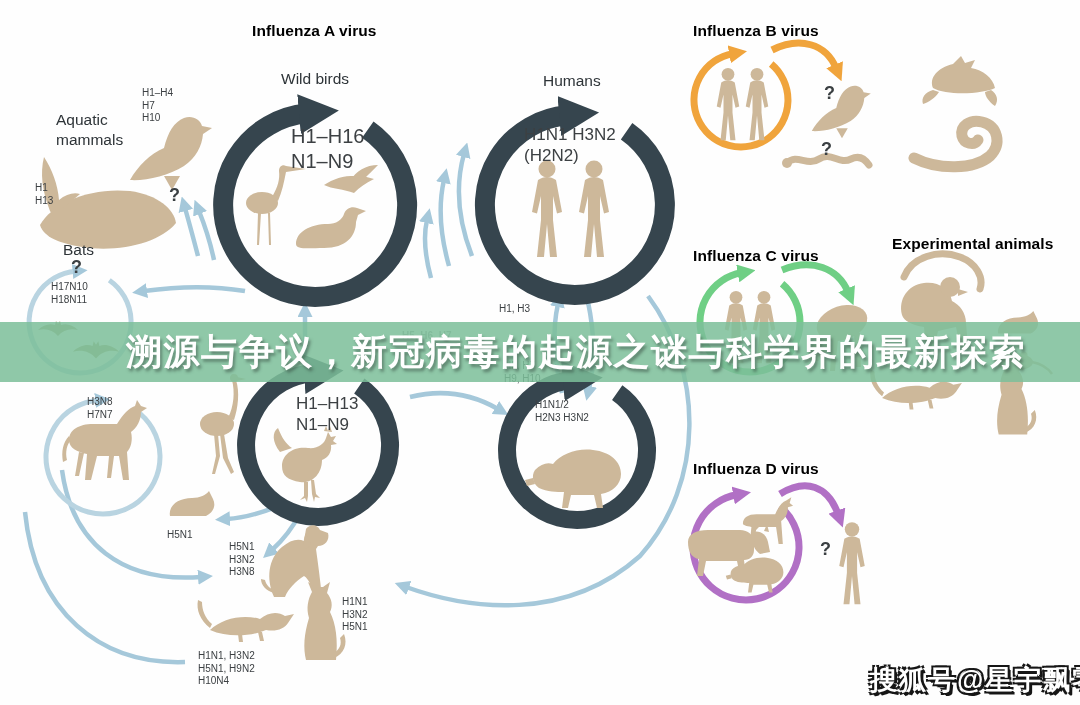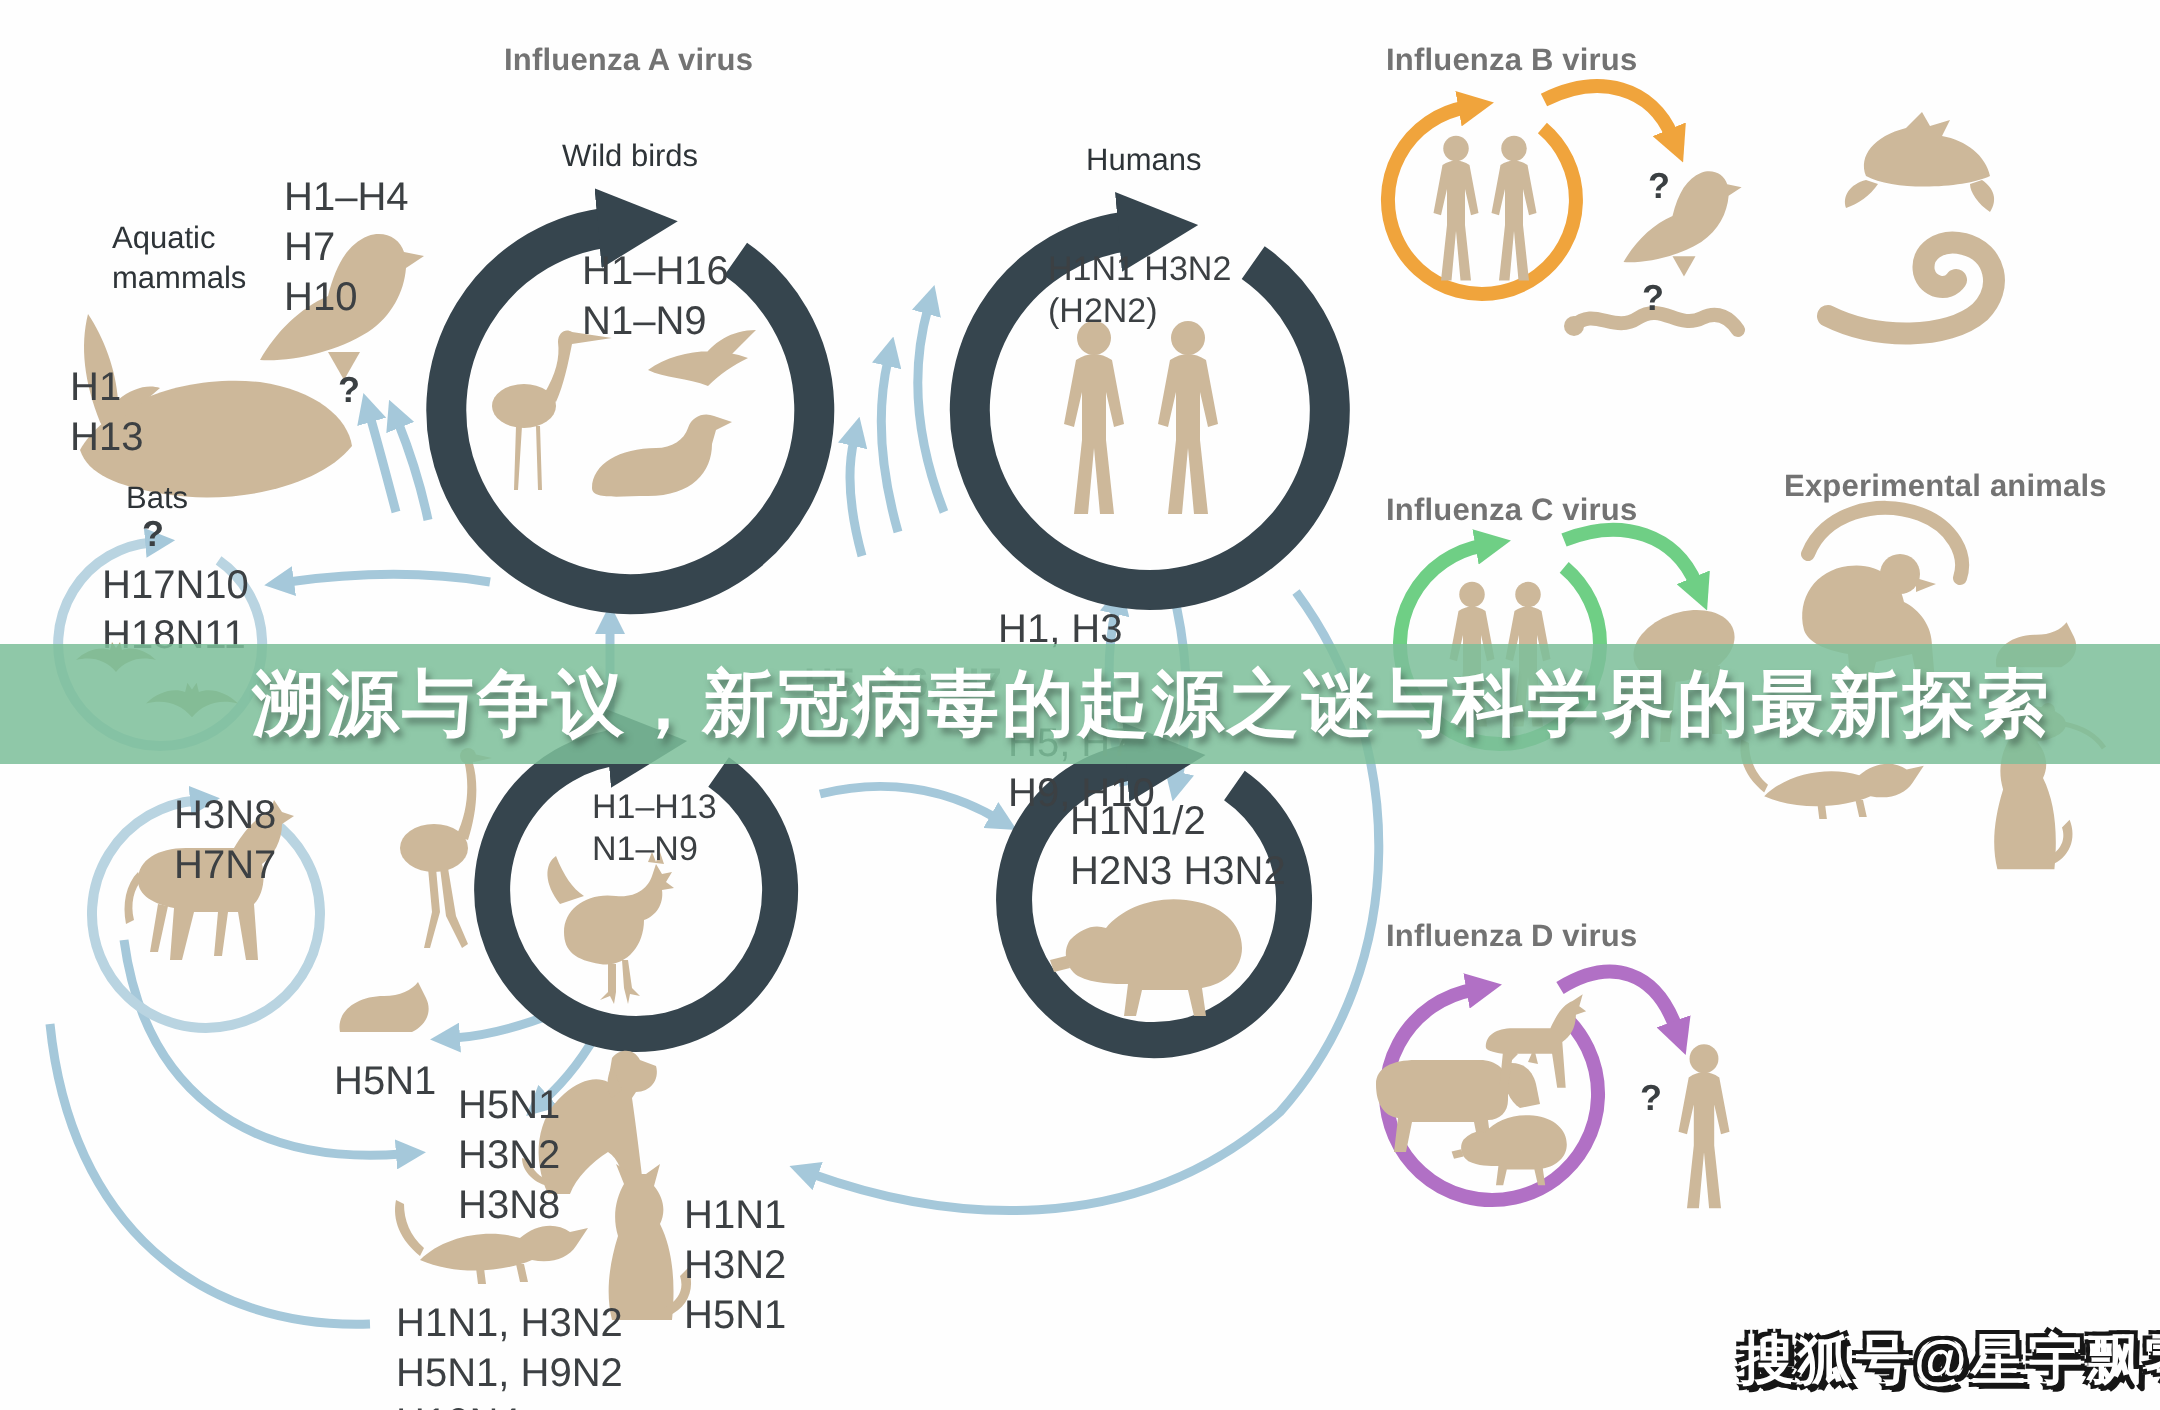"Influenza A virus" .title { color: #737373 -> #000000 }
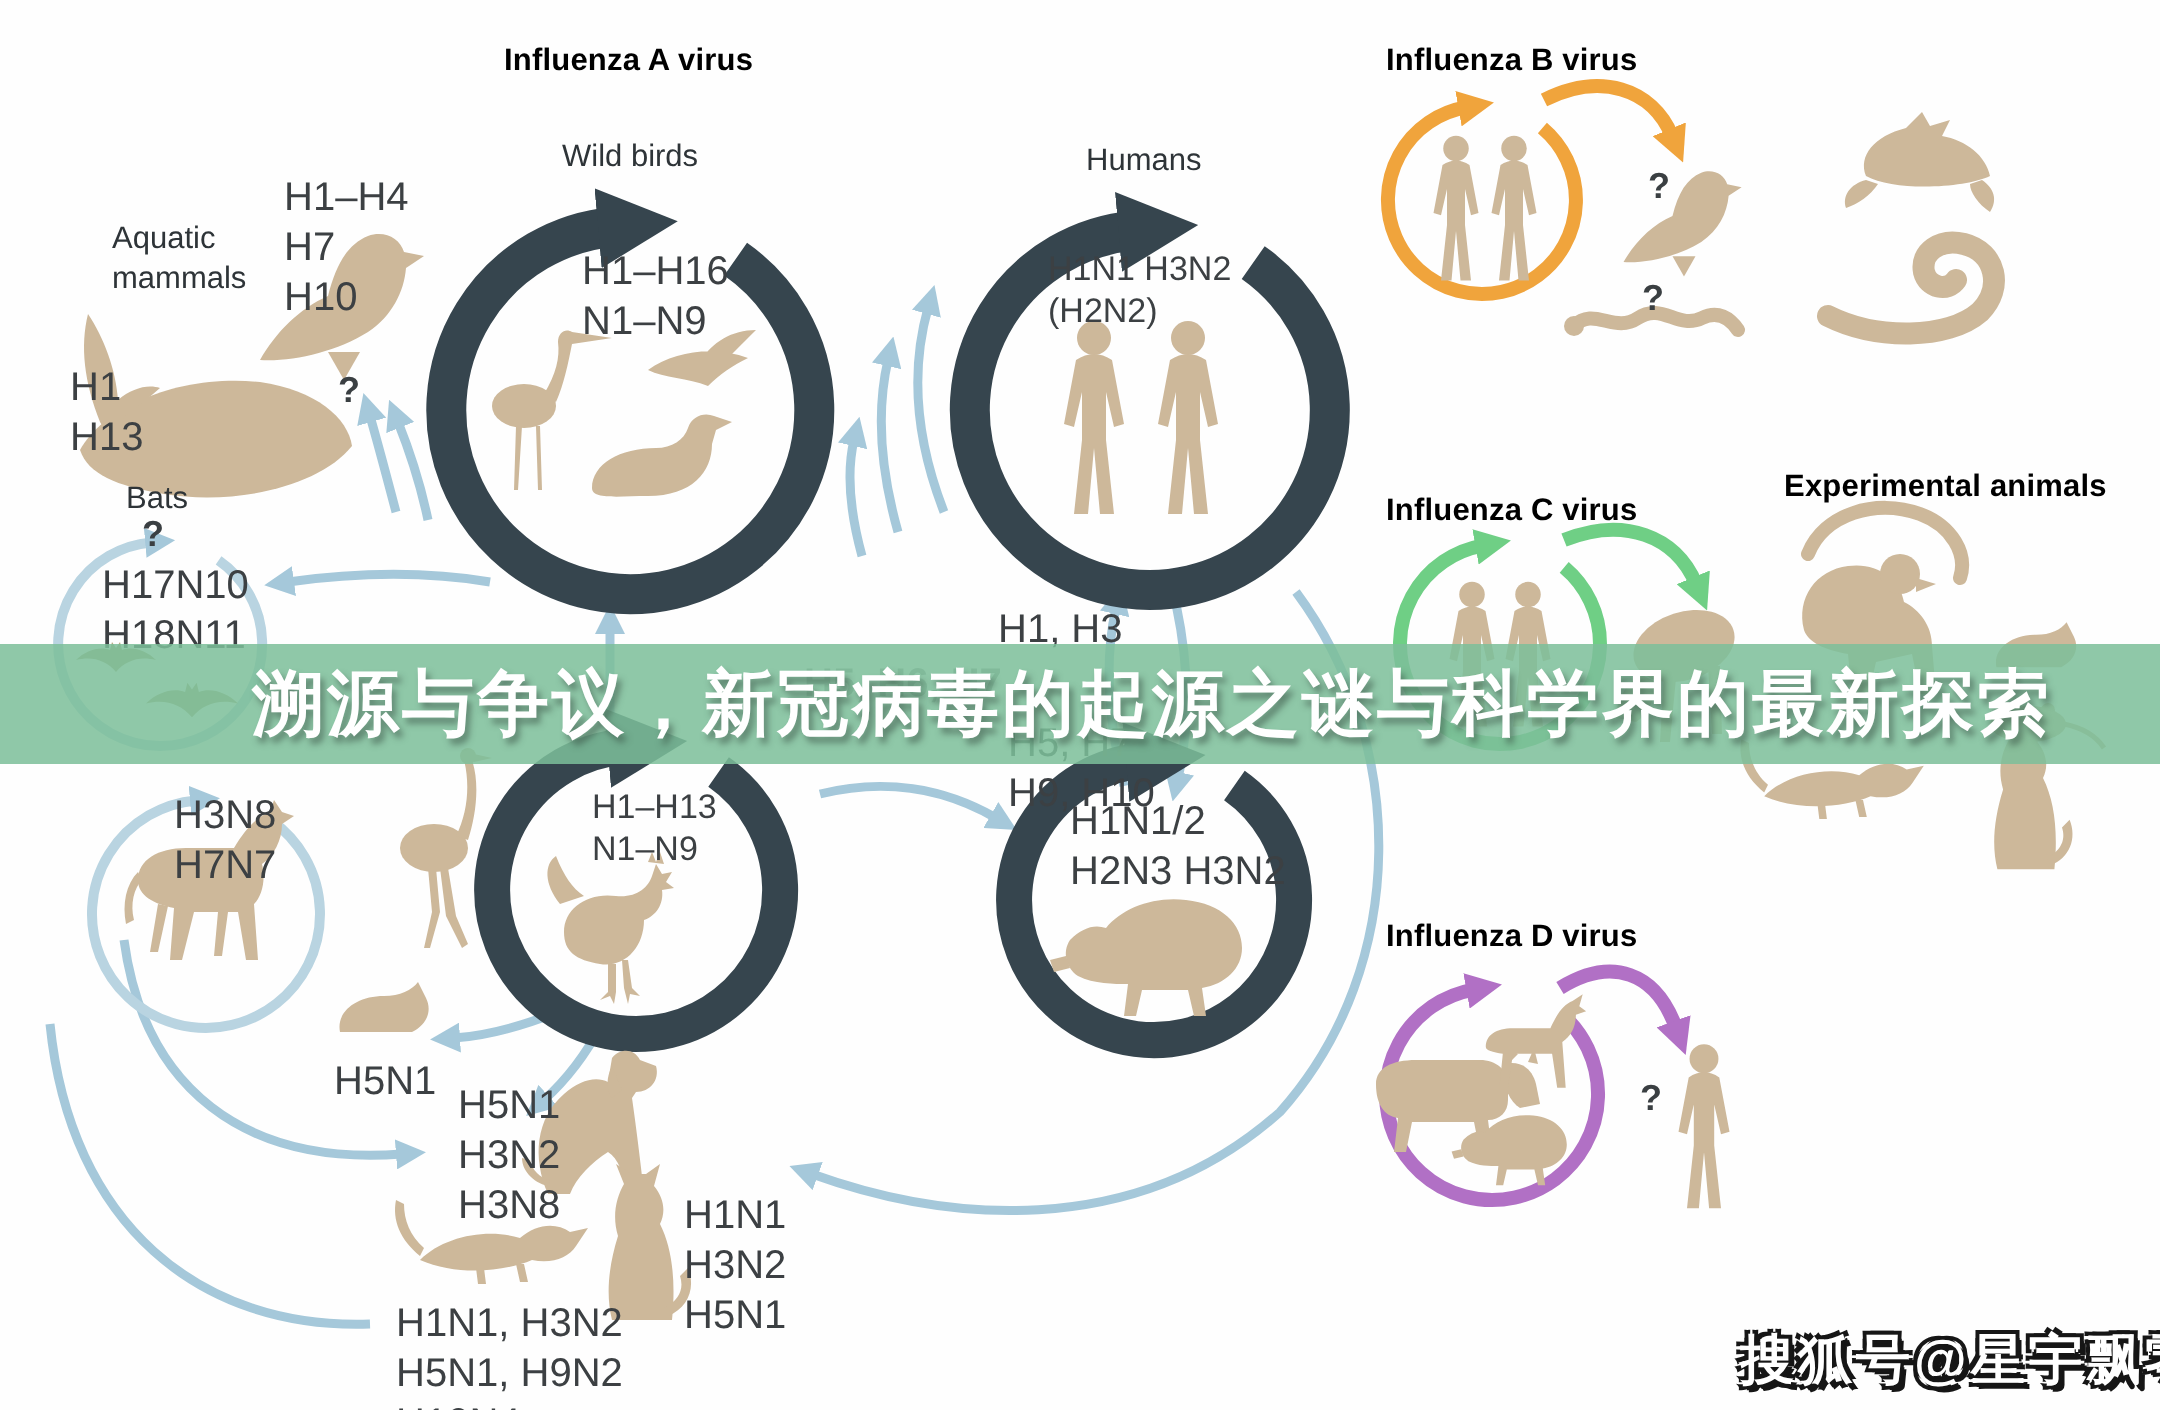"H1–H4" .lbl { font-size: 20px -> 10px }
